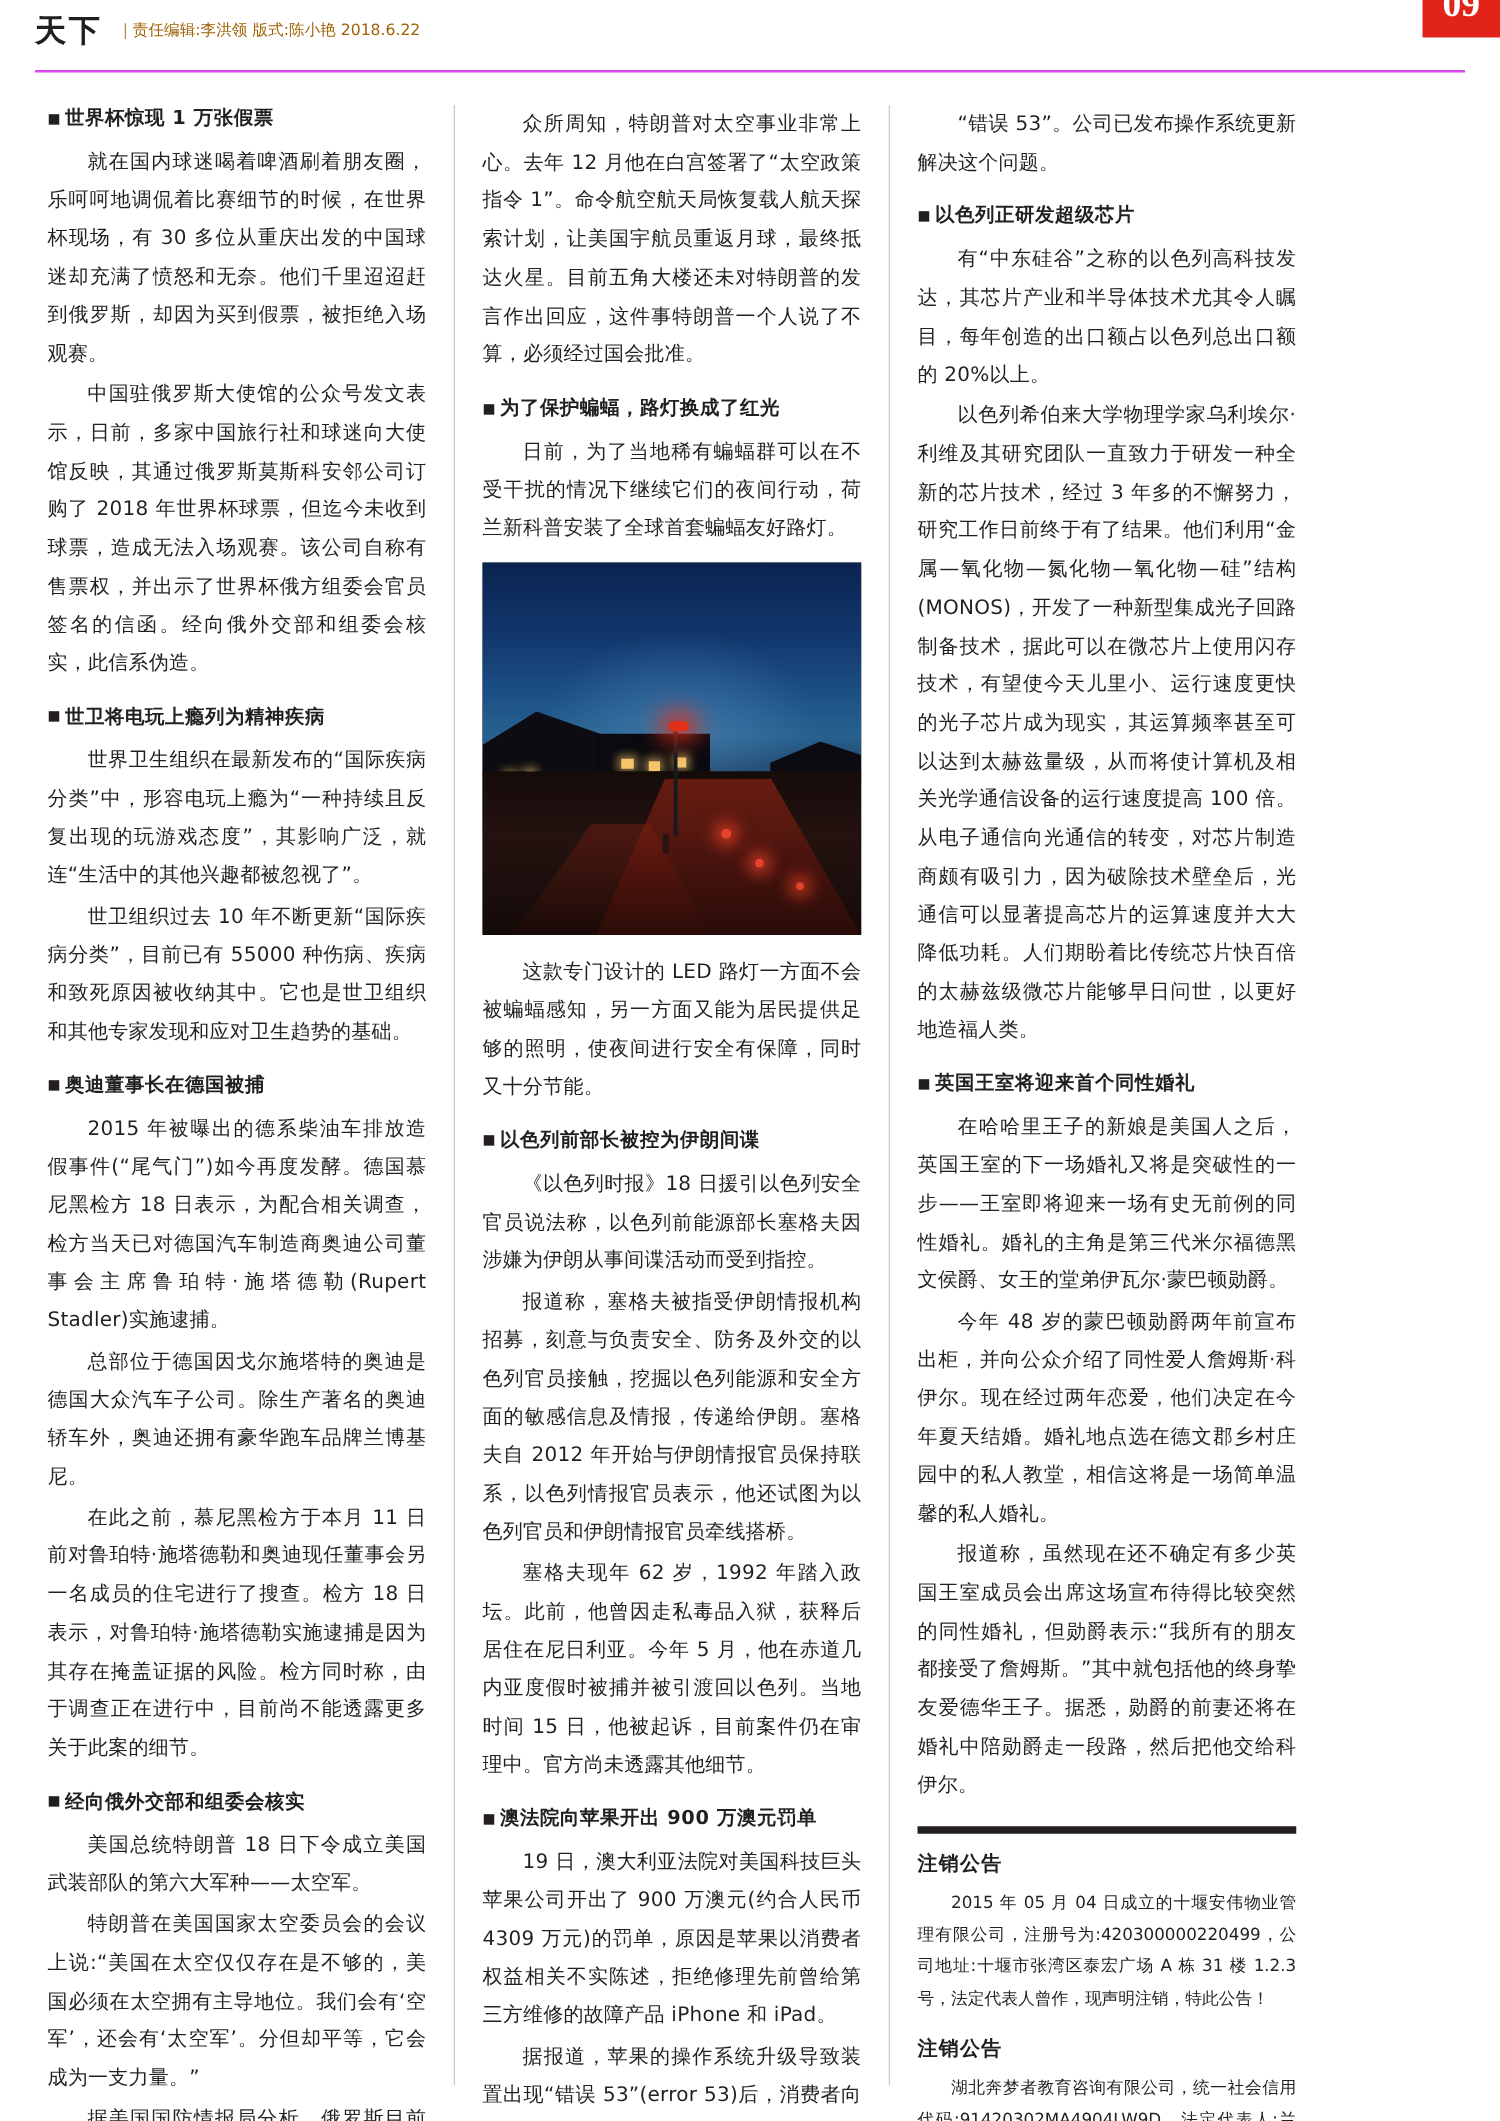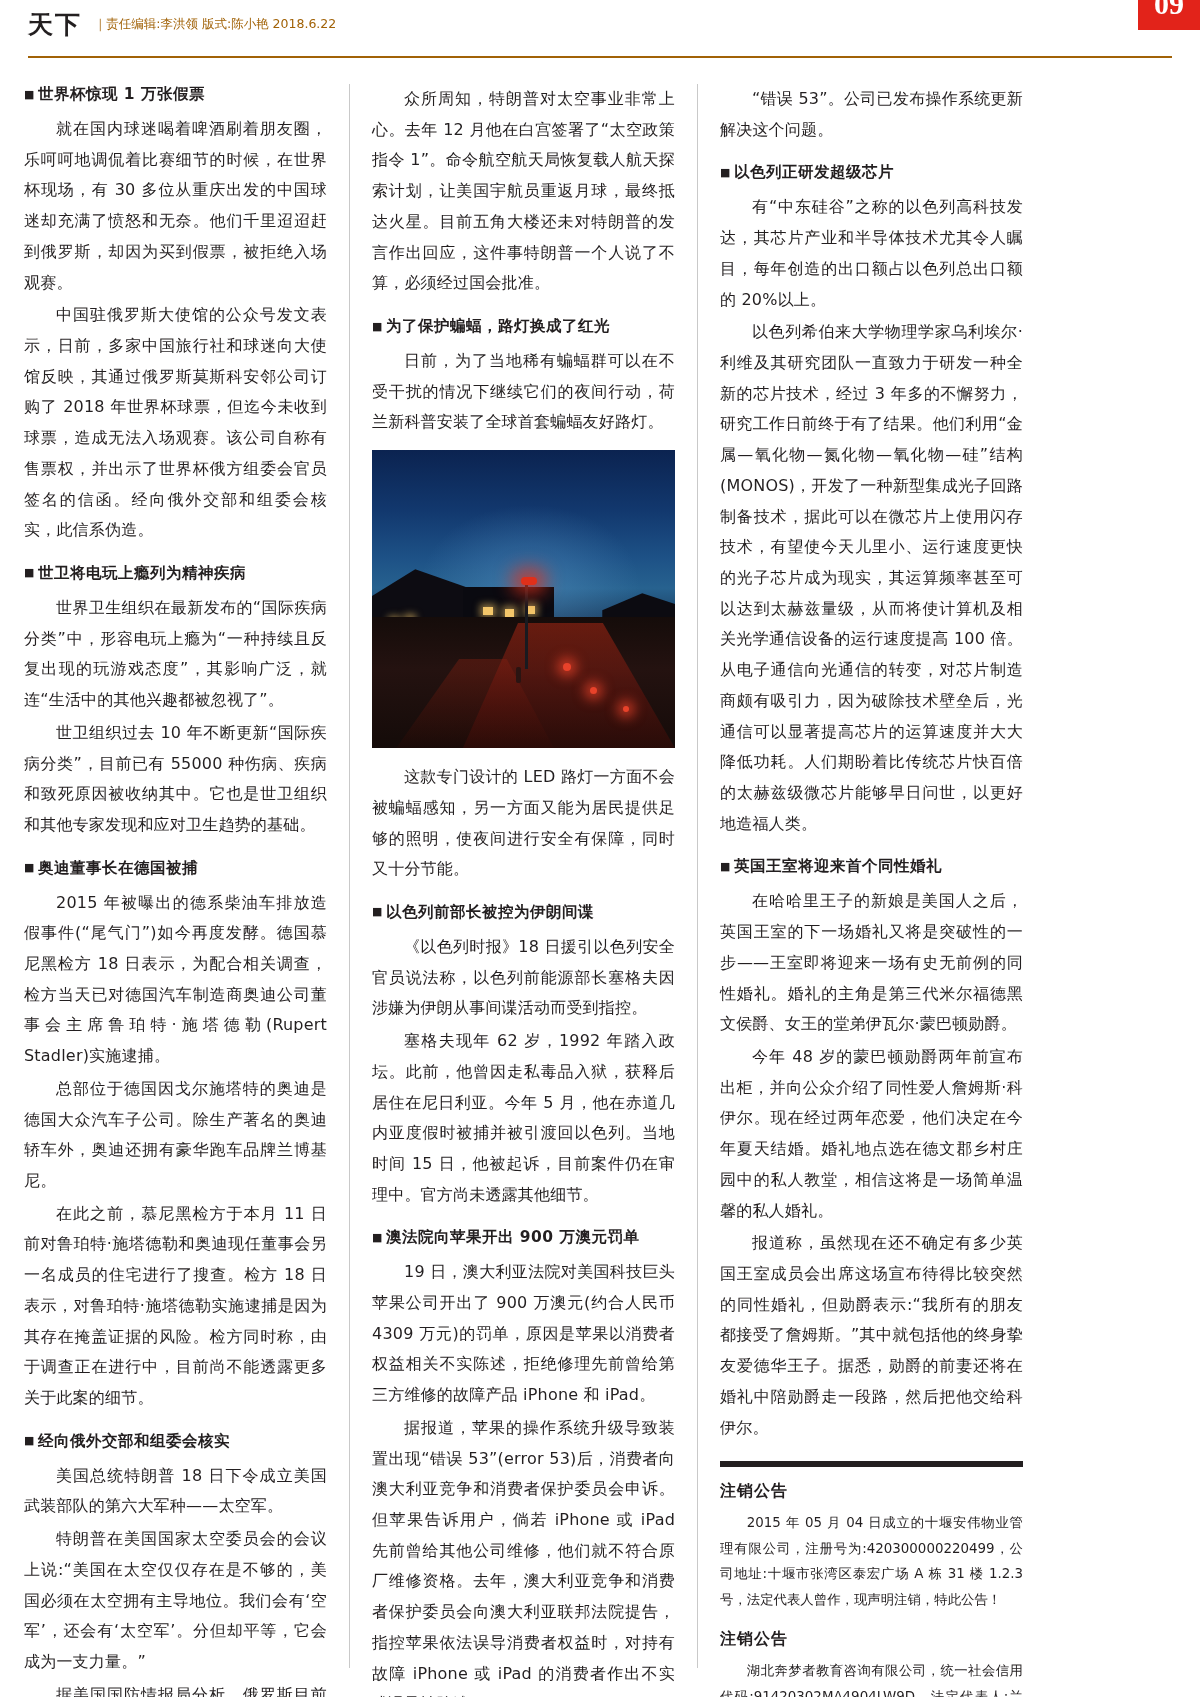"天下" .masthead { border-bottom: 2px solid #a16207 -> 2px solid #d946ef }
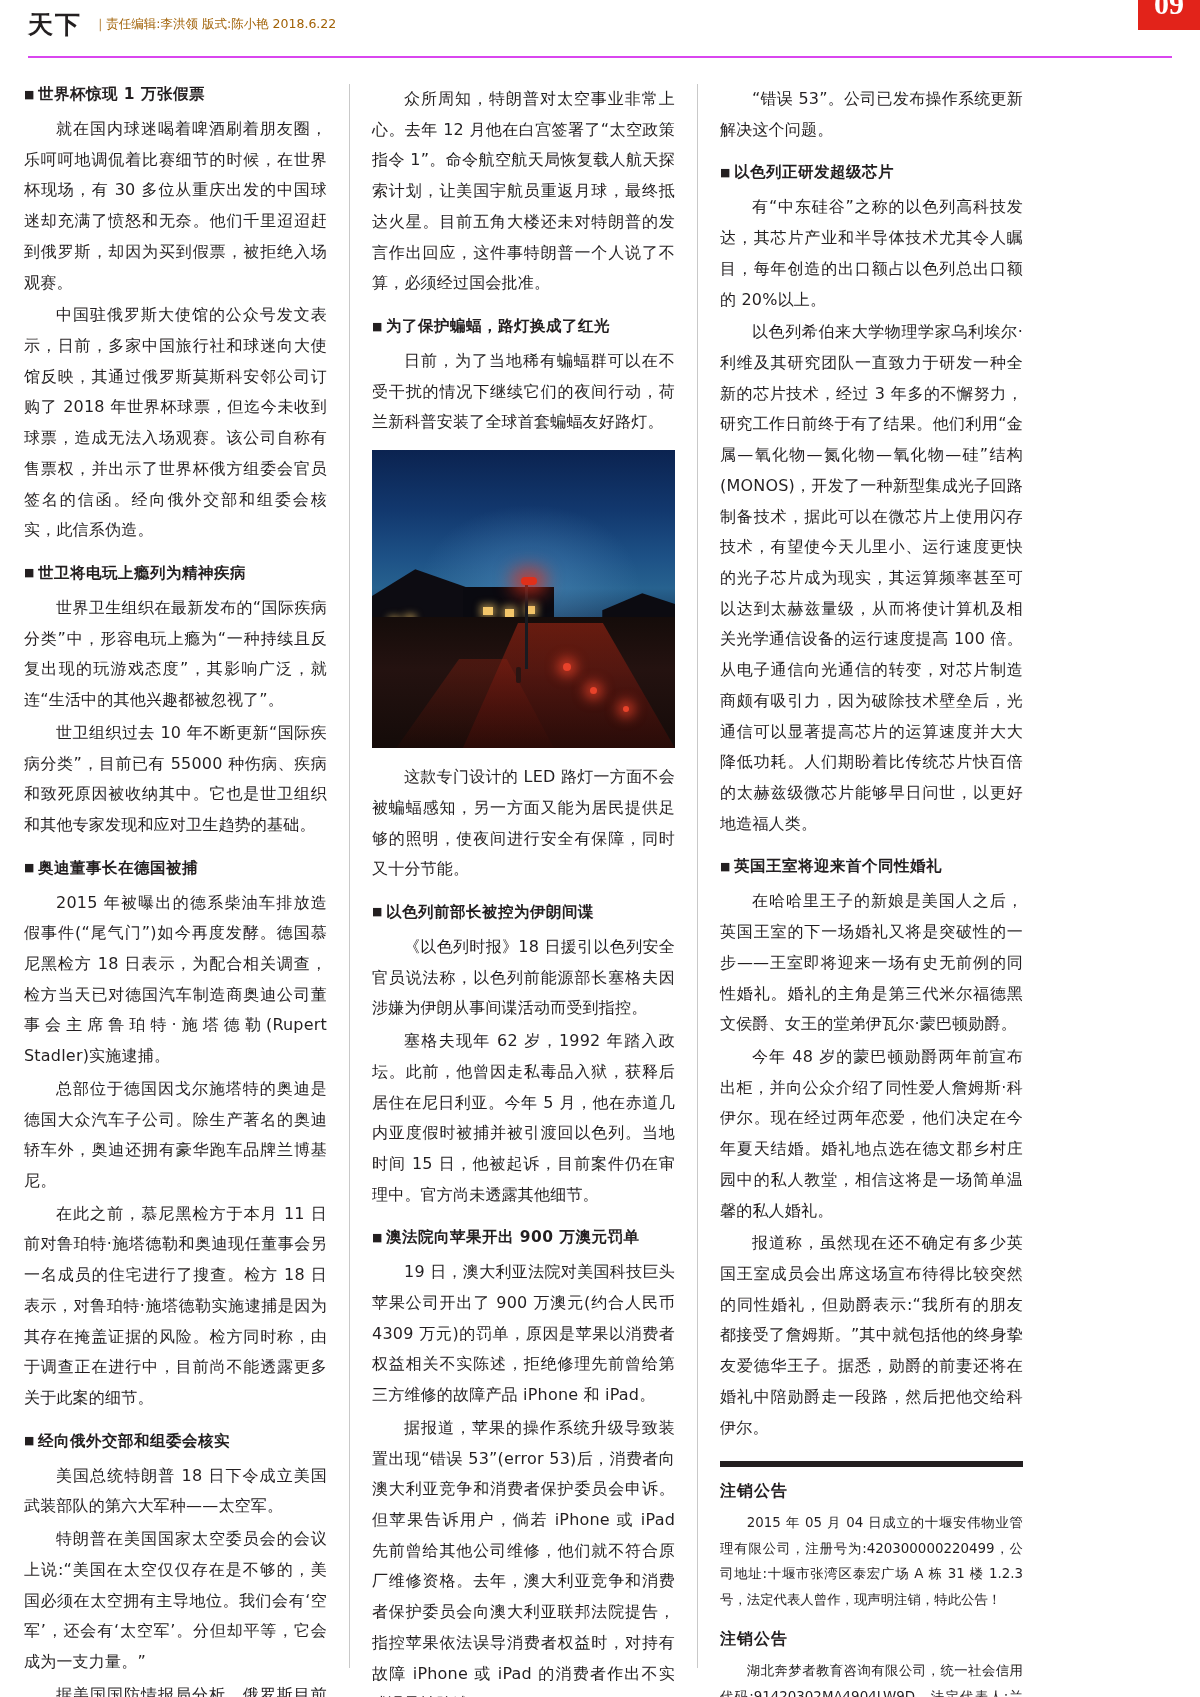"世界杯惊现 1 万张假票" .sheet { margin: 0 24px -> 0 38px }
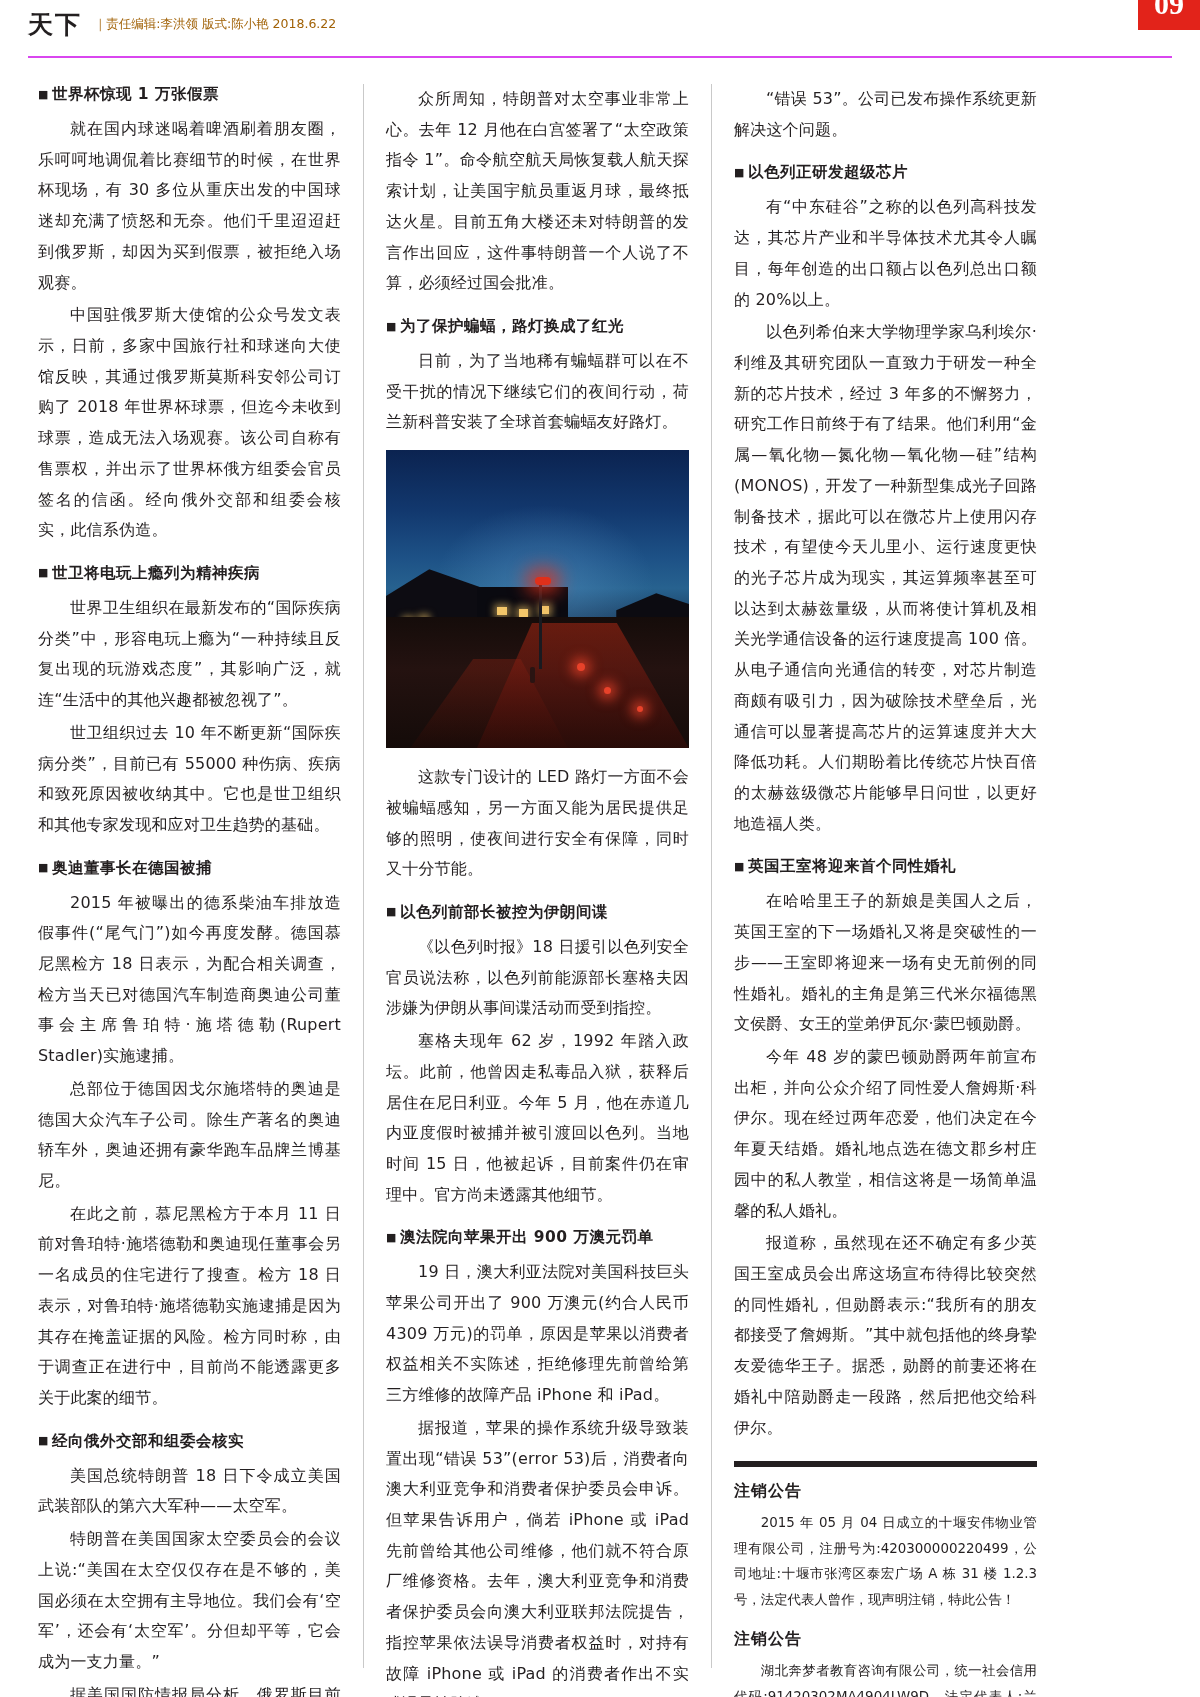"报道称，塞格夫被指受伊朗情报机构招募，刻意与负责安全、防务及外交的以色列官员接触" p.body { html: none -> <p>报道称，塞格夫被指受伊朗情报机构招募，刻意与负责安全、防务及外交的以色列官员接触，挖掘以色列能源和安全方面的敏感信息及情报，传递给伊朗。塞格夫自 2012 年开始与伊朗情报官员保持联系，以色列情报官员表示，他还试图为以色列官员和伊朗情报官员牵线搭桥。</p> }
